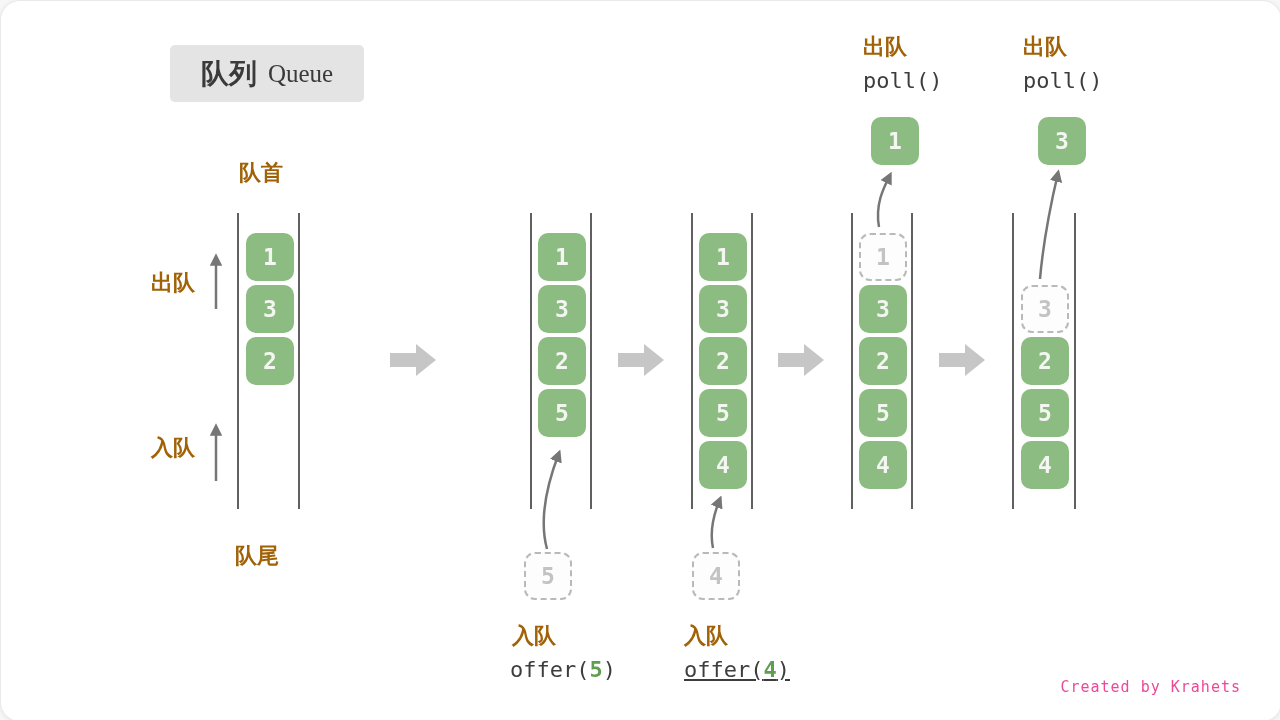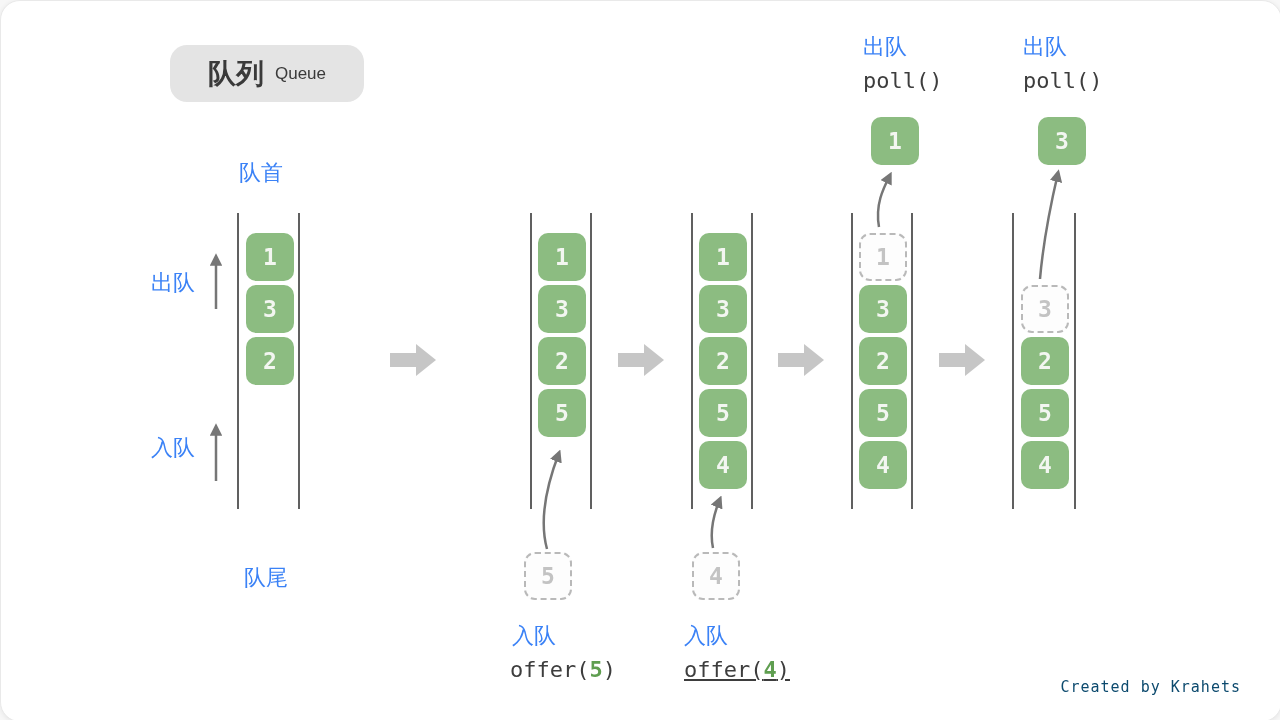"出队" .lbl { color: #3b82f6 -> #a16207; font-weight: normal -> bold }
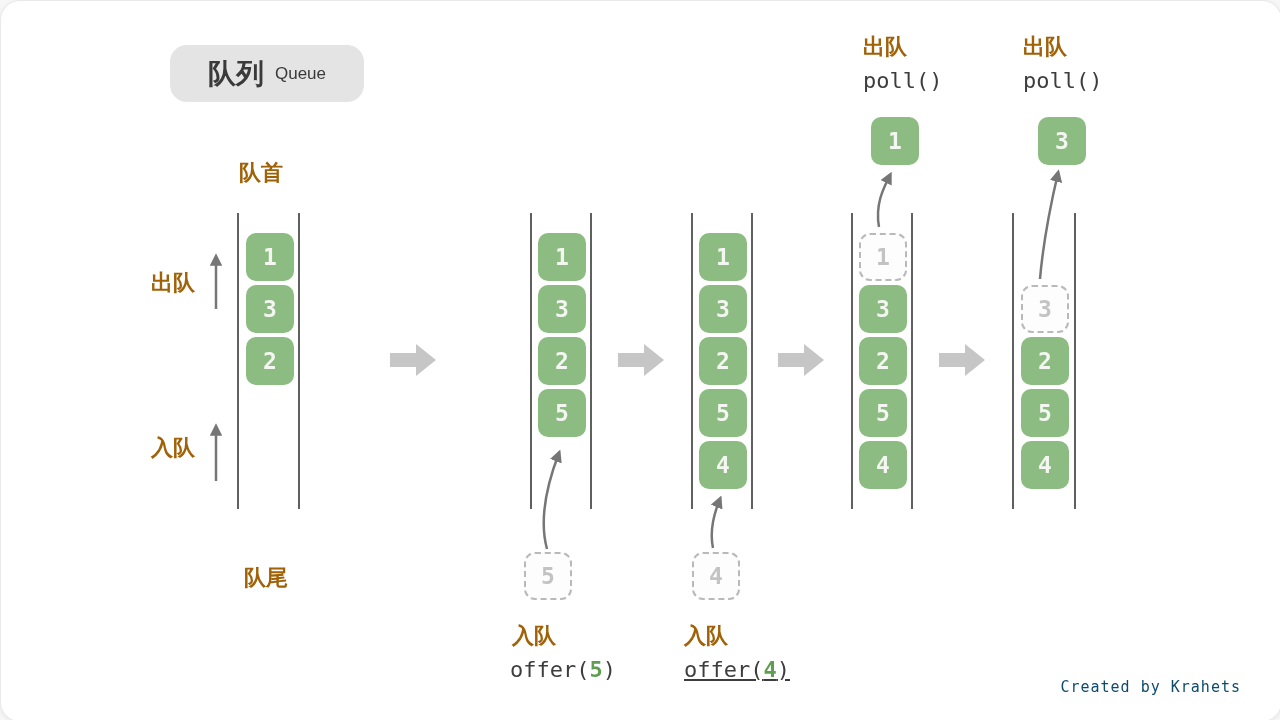"队列" .badge { border-radius: 17px -> 5px }
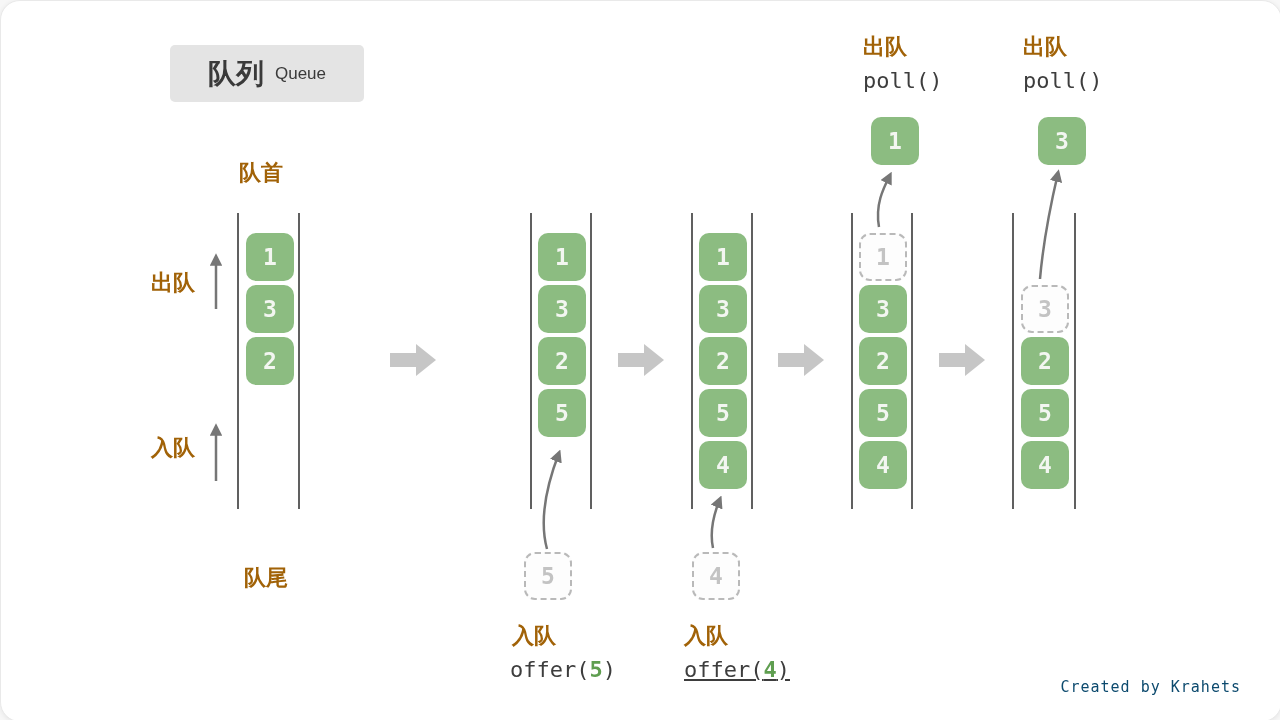"Queue" .badge .en { font-family: Liberation Sans, sans-serif -> Liberation Serif, serif; font-size: 17px -> 25px }
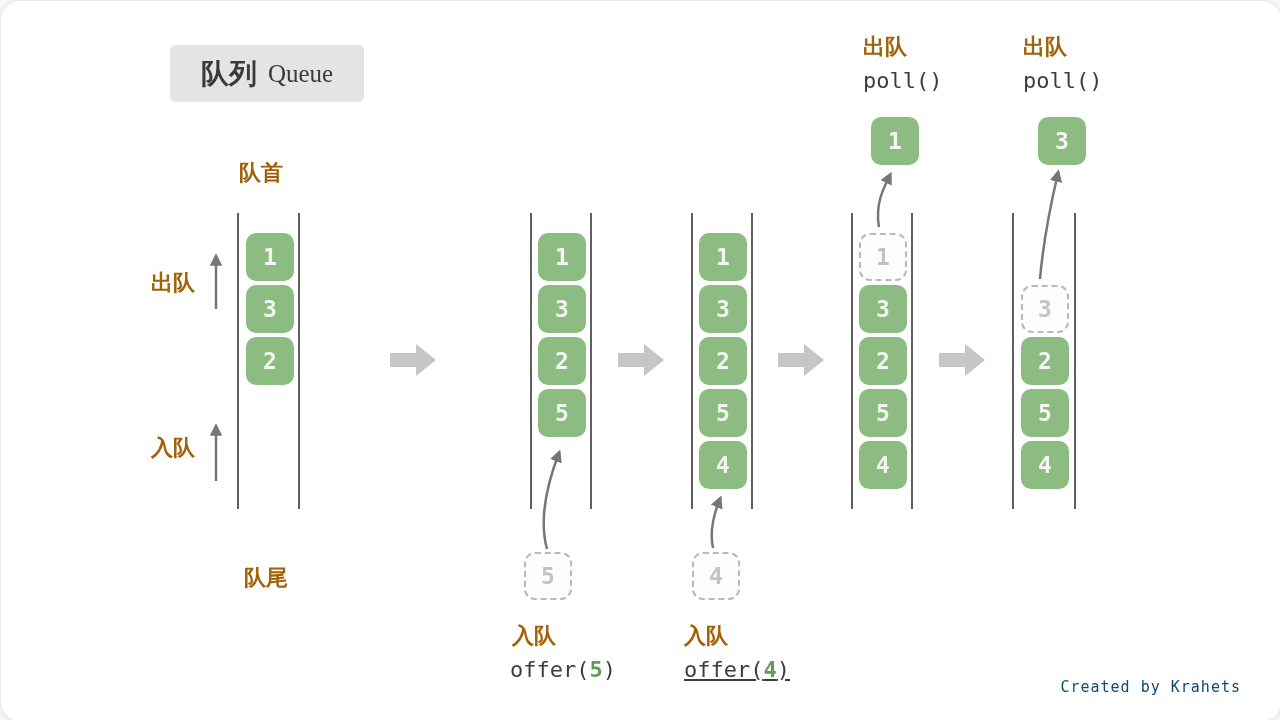"队尾" div.lbl { left: 243px -> 234px; margin-top: 22px -> none }
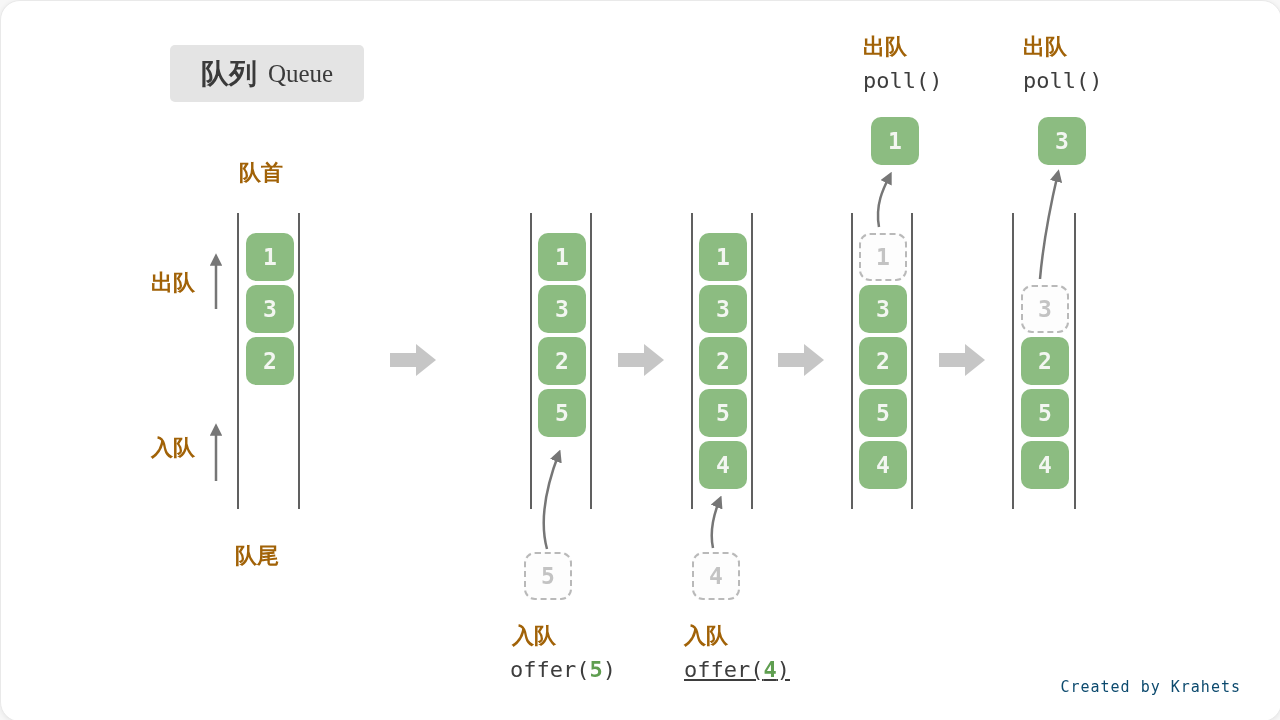"Created by Krahets" .credit { color: #0c4a6e -> #ec4899 }
